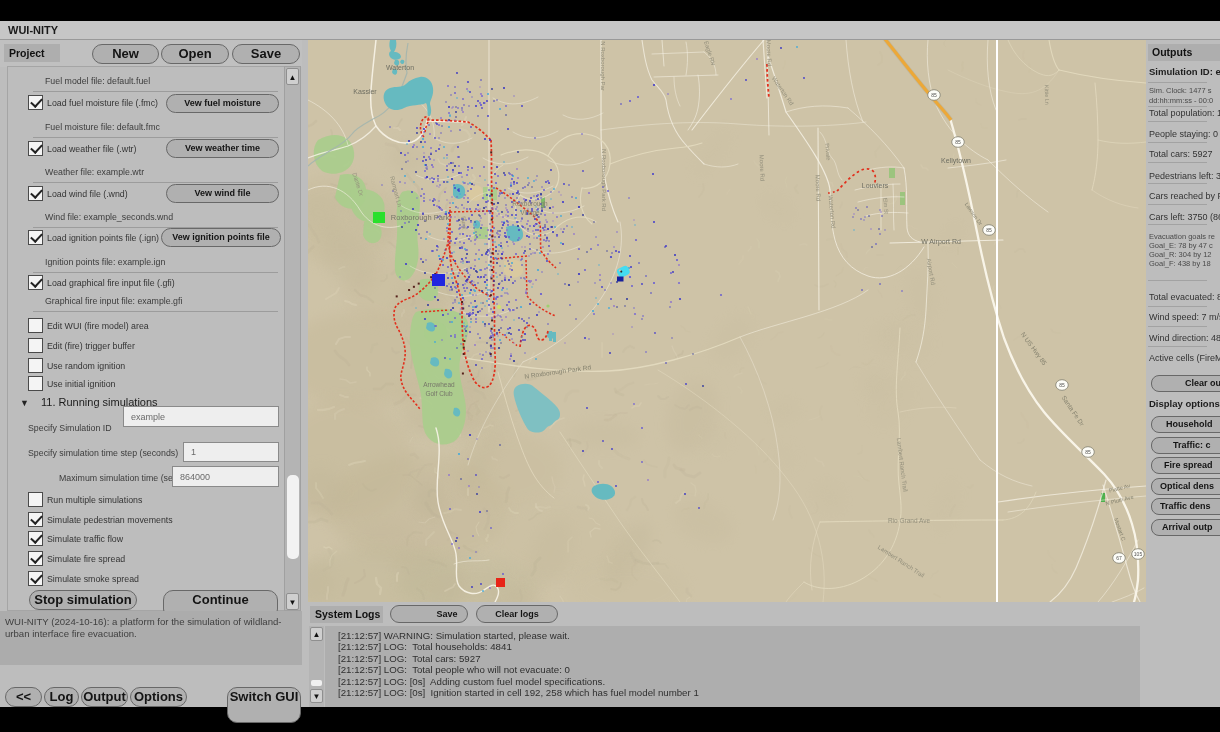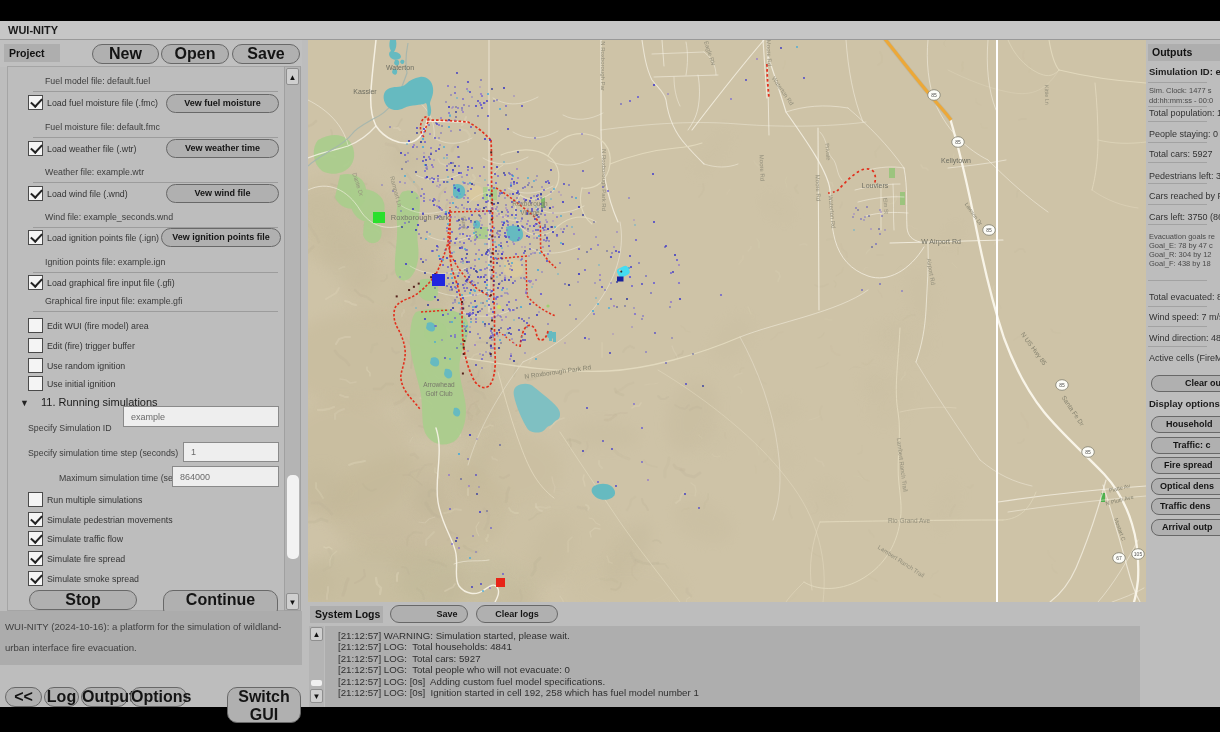"New" .btn { font-size: 16px -> 13px }
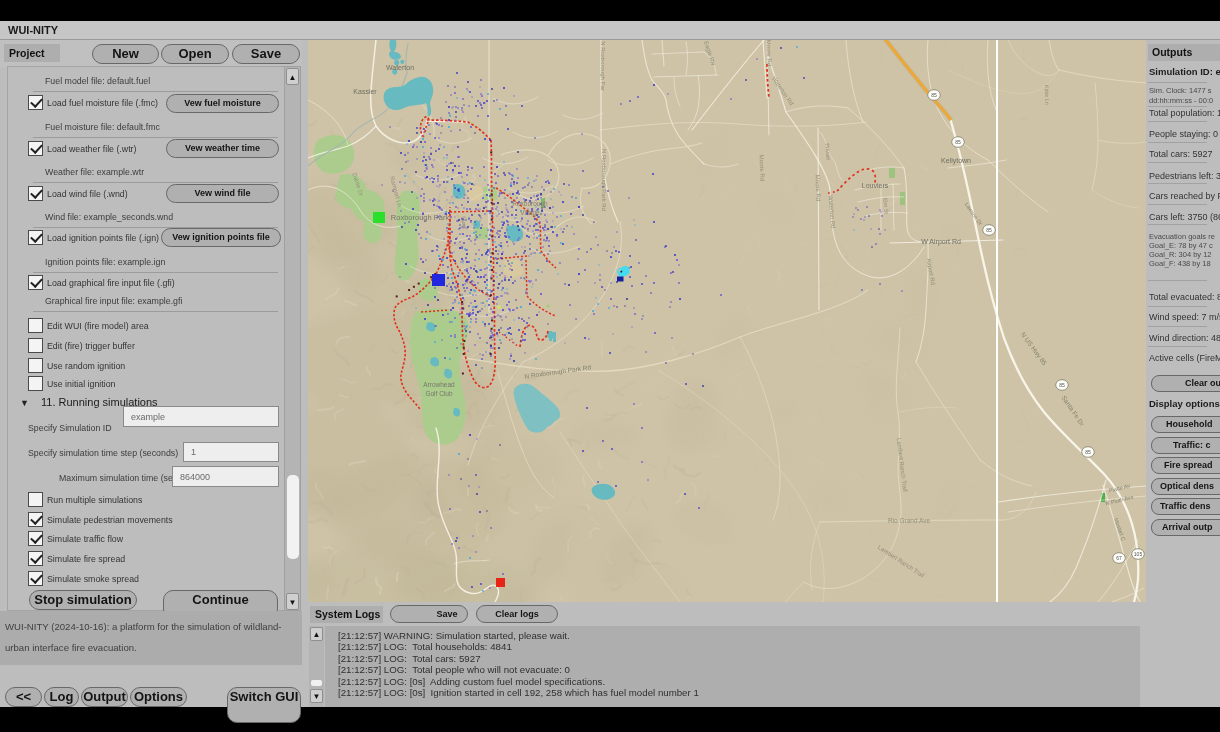"WUI-NITY (2024-10-16): a platform for" #descarea { line-height: 21px -> 12px }
